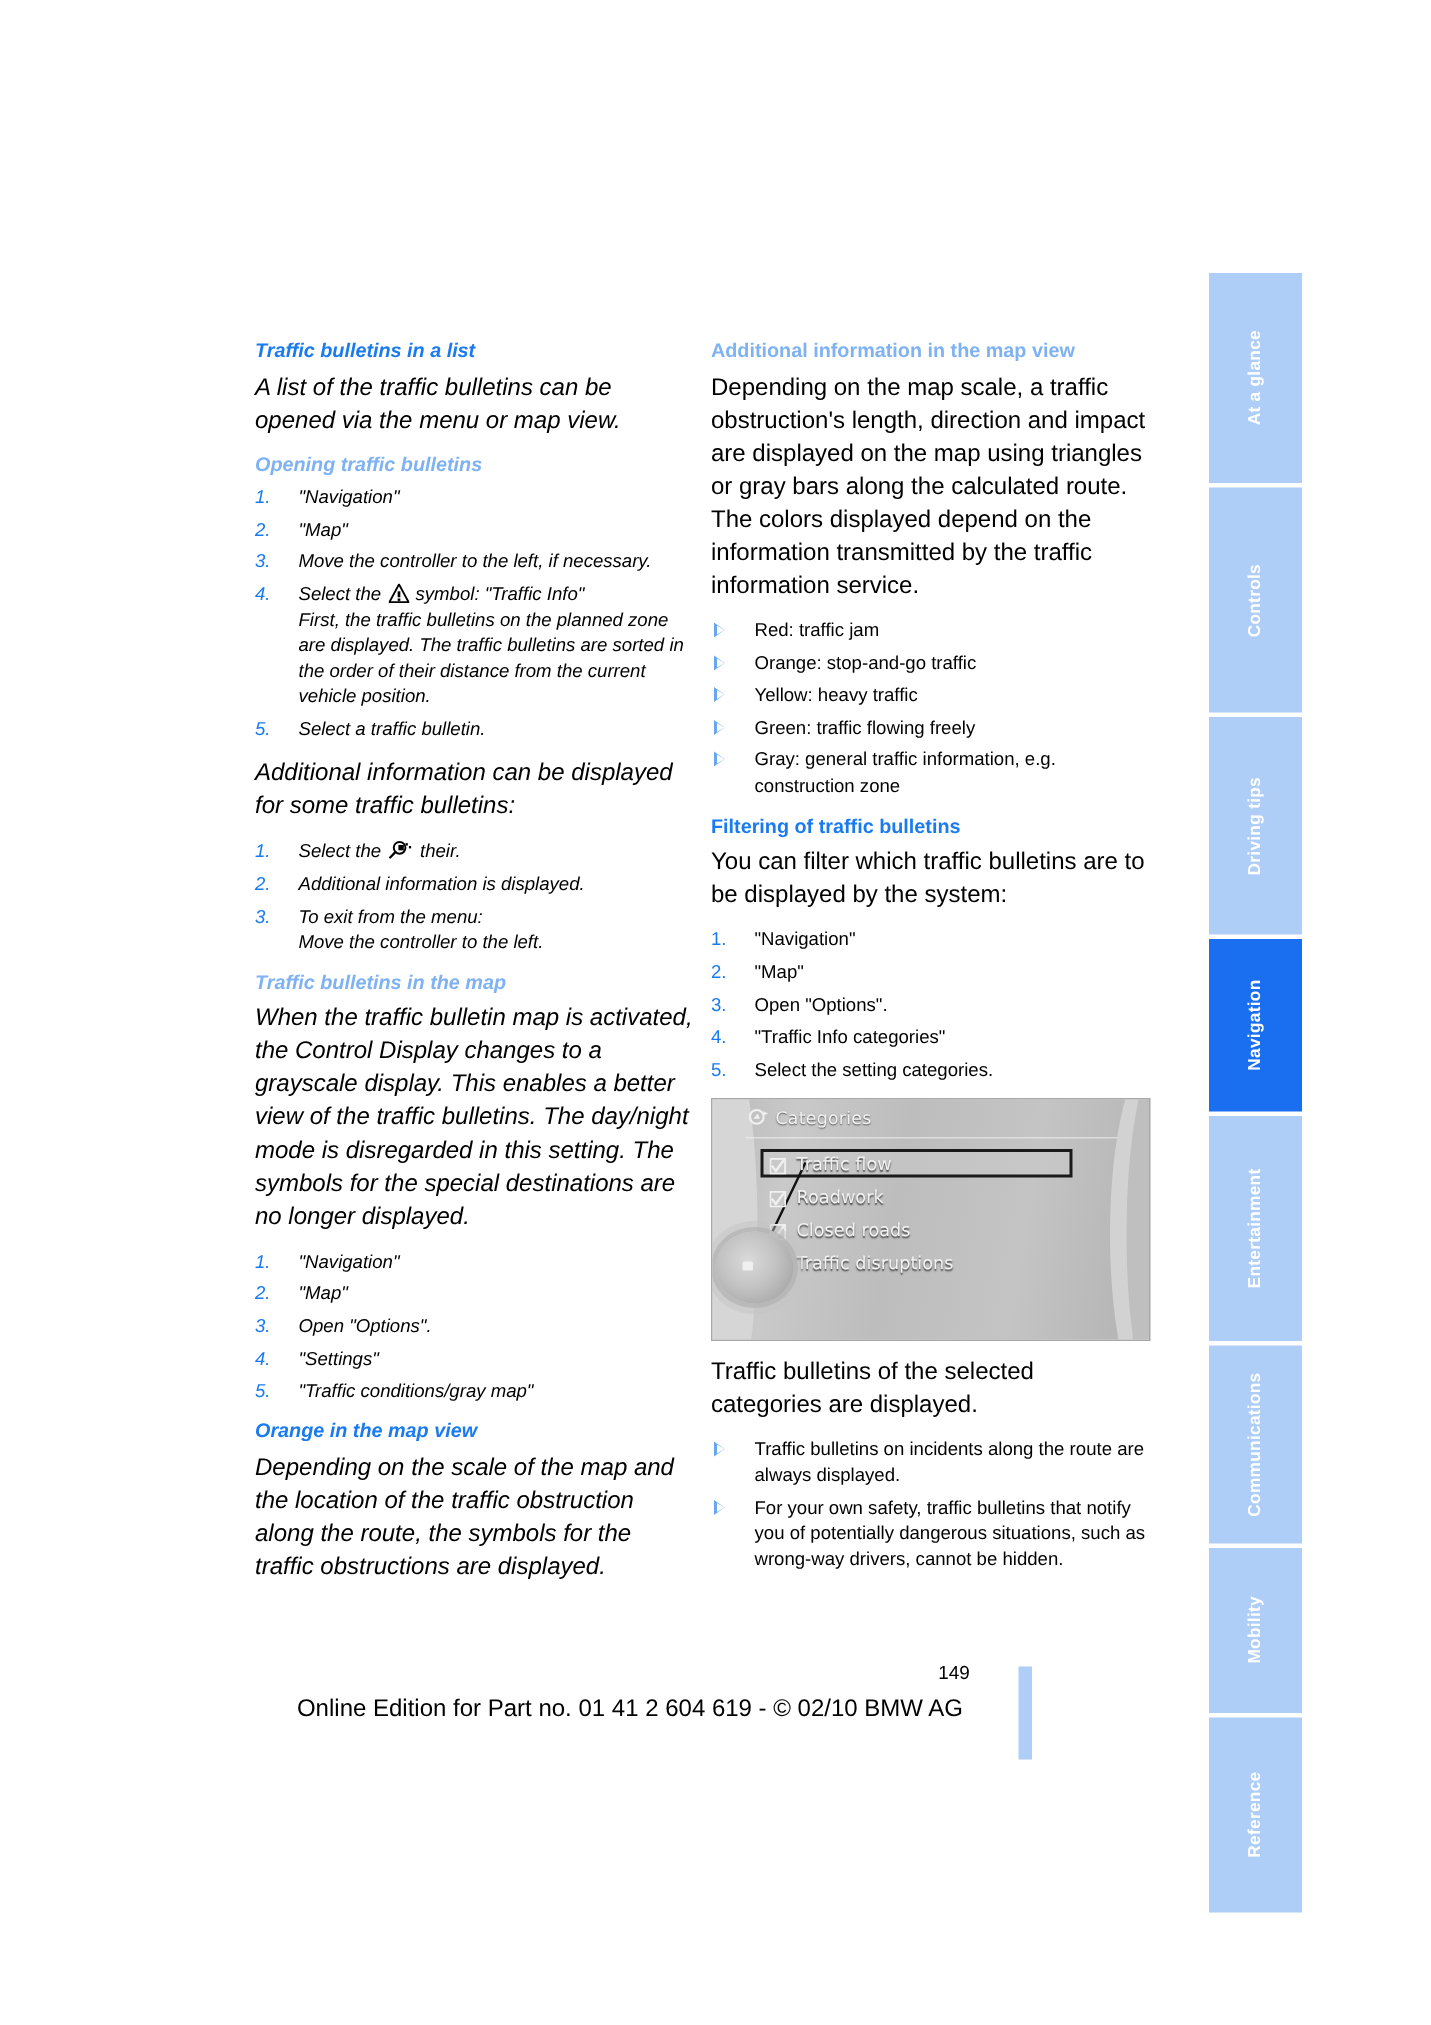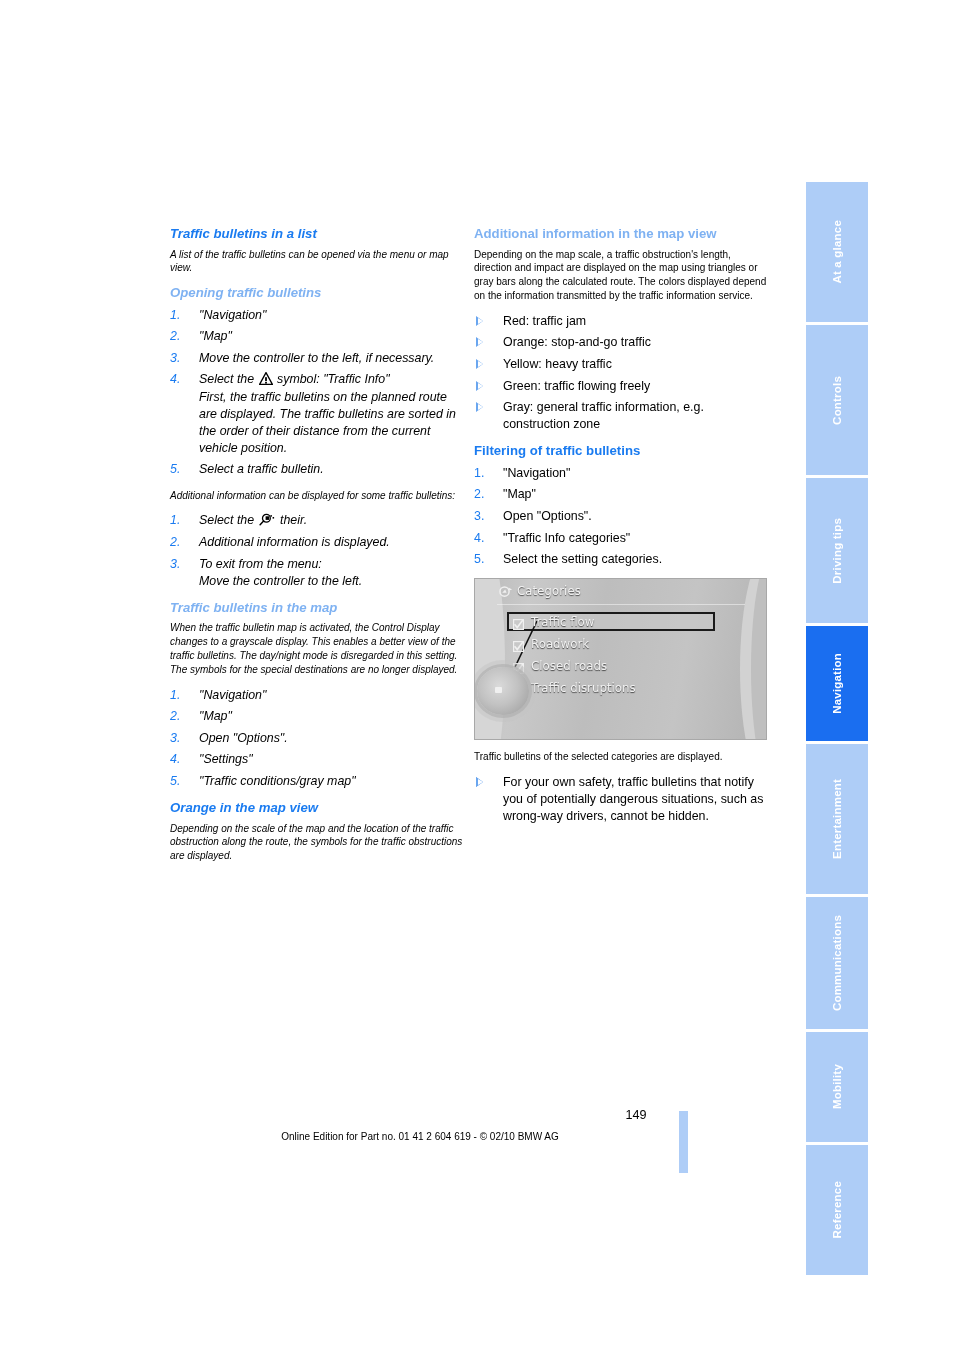"A list of the traffic" p.para { font-size: 10px -> 16px }
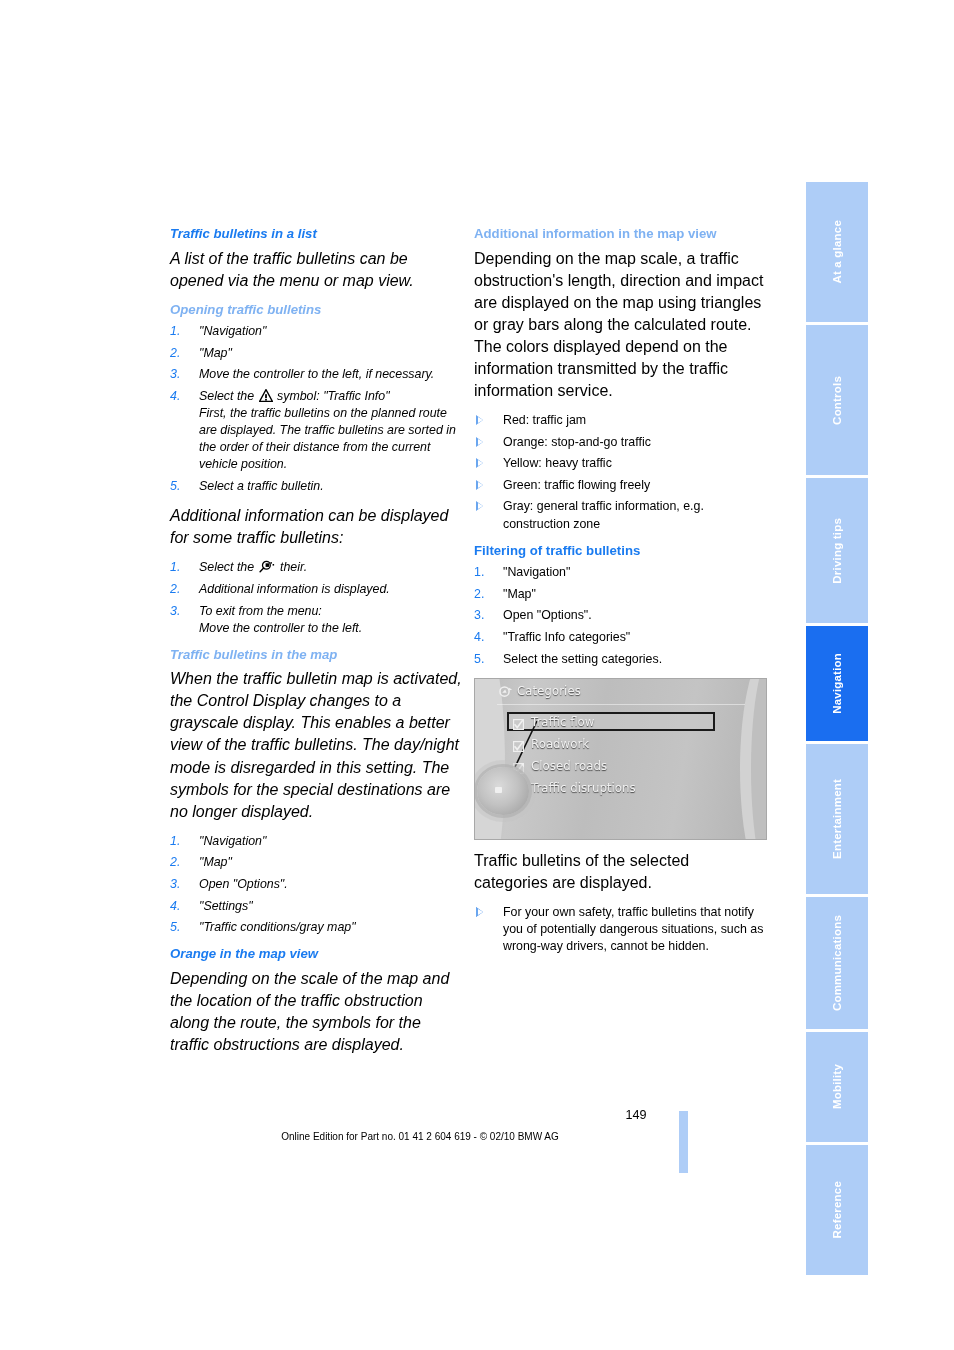"First, the traffic bulletins on" span.sub { text: route -> zone }
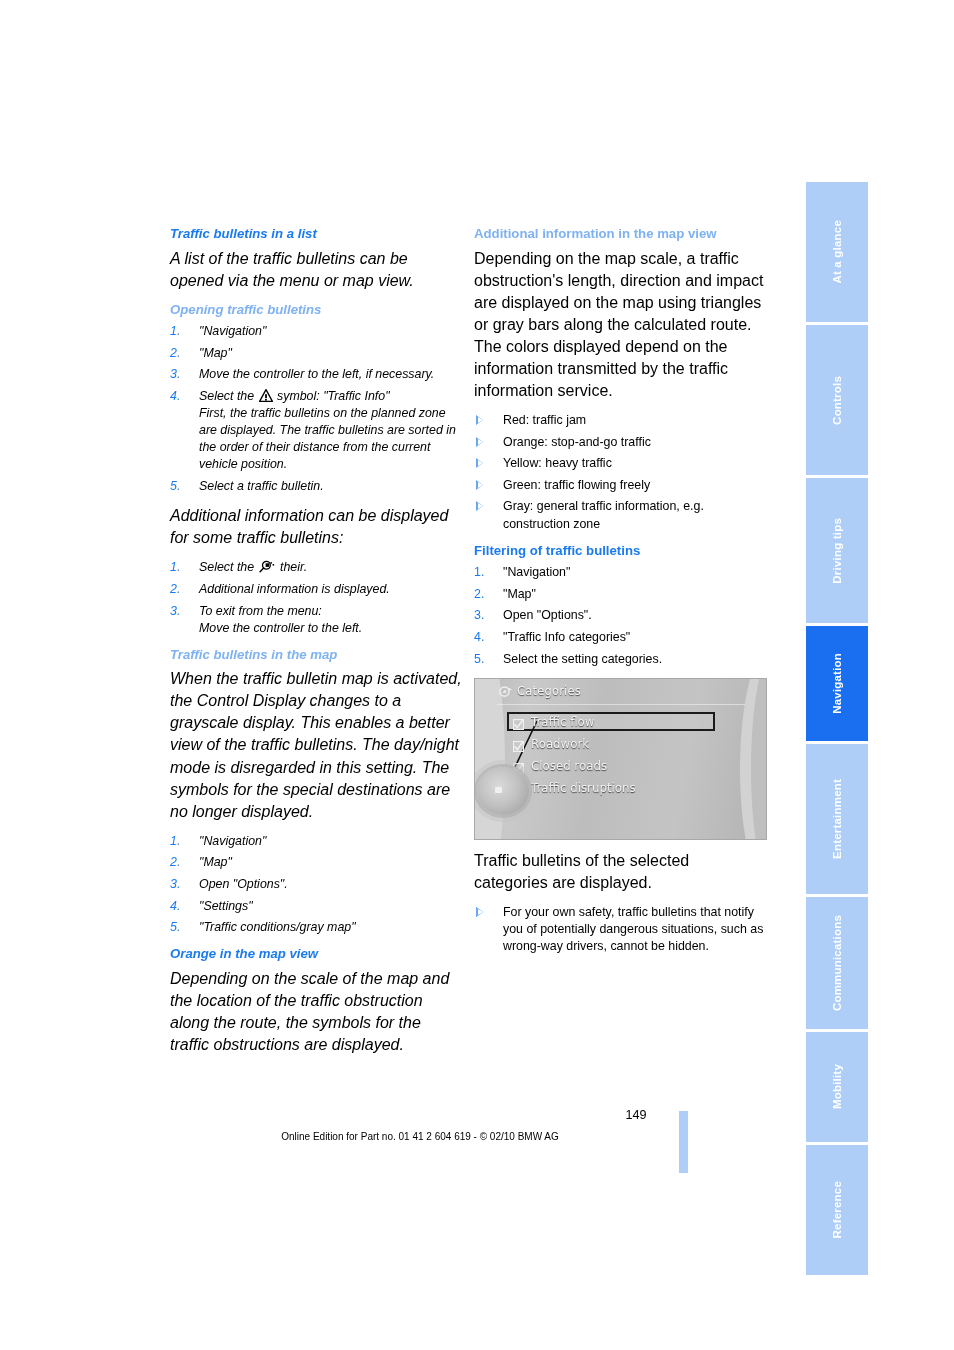"You can filter which traffic" p.para { html: none -> <p>You can filter which traffic bulletins are to be displayed by the system:</p> }
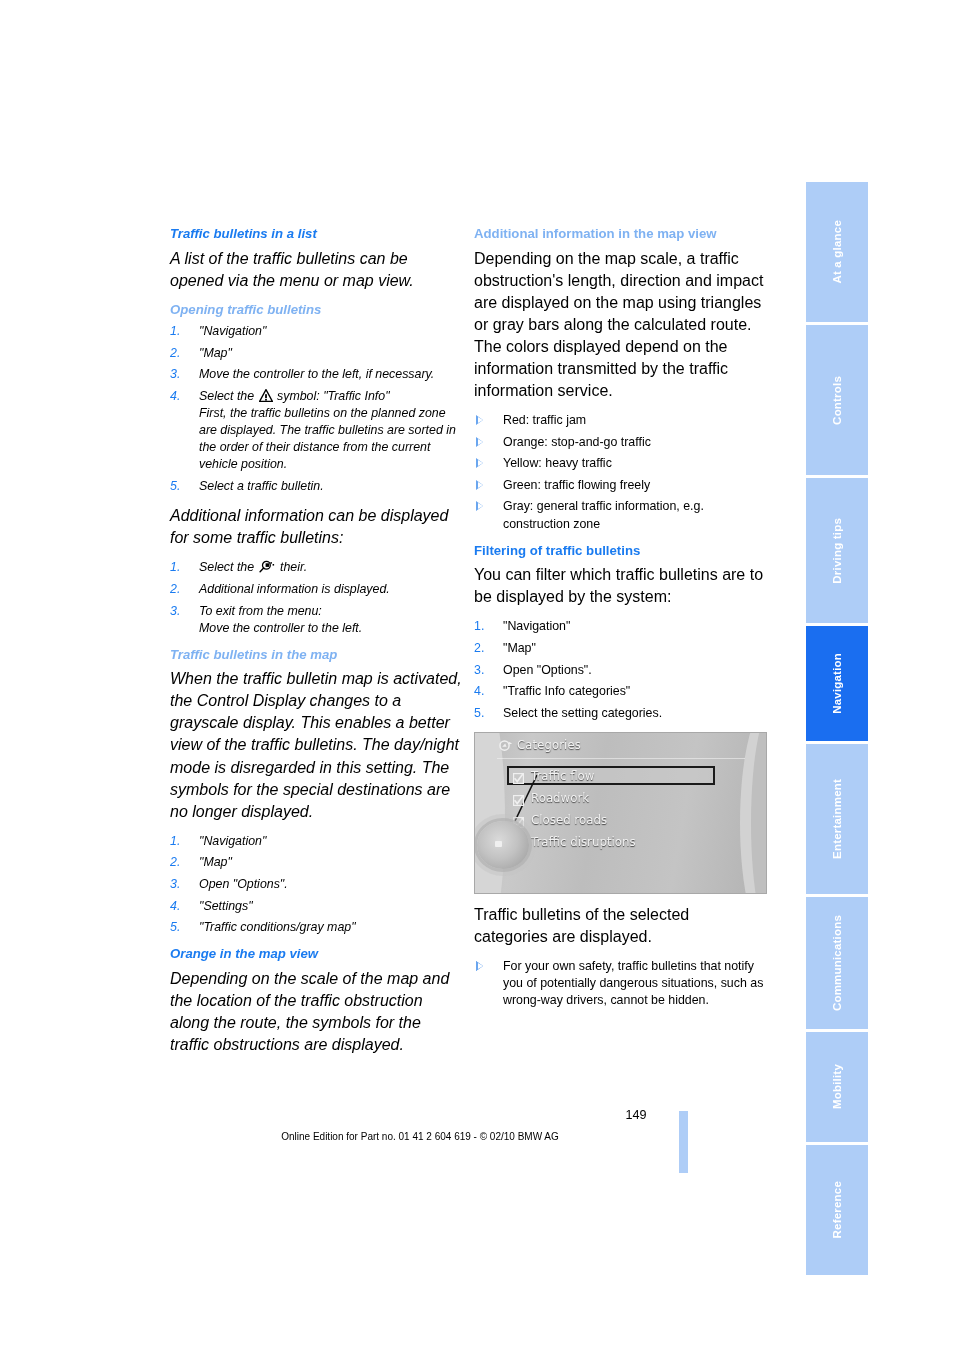"Traffic bulletins on incidents along" span { html: none -> <span>Traffic bulletins on incidents along the route are always displayed.</span> }
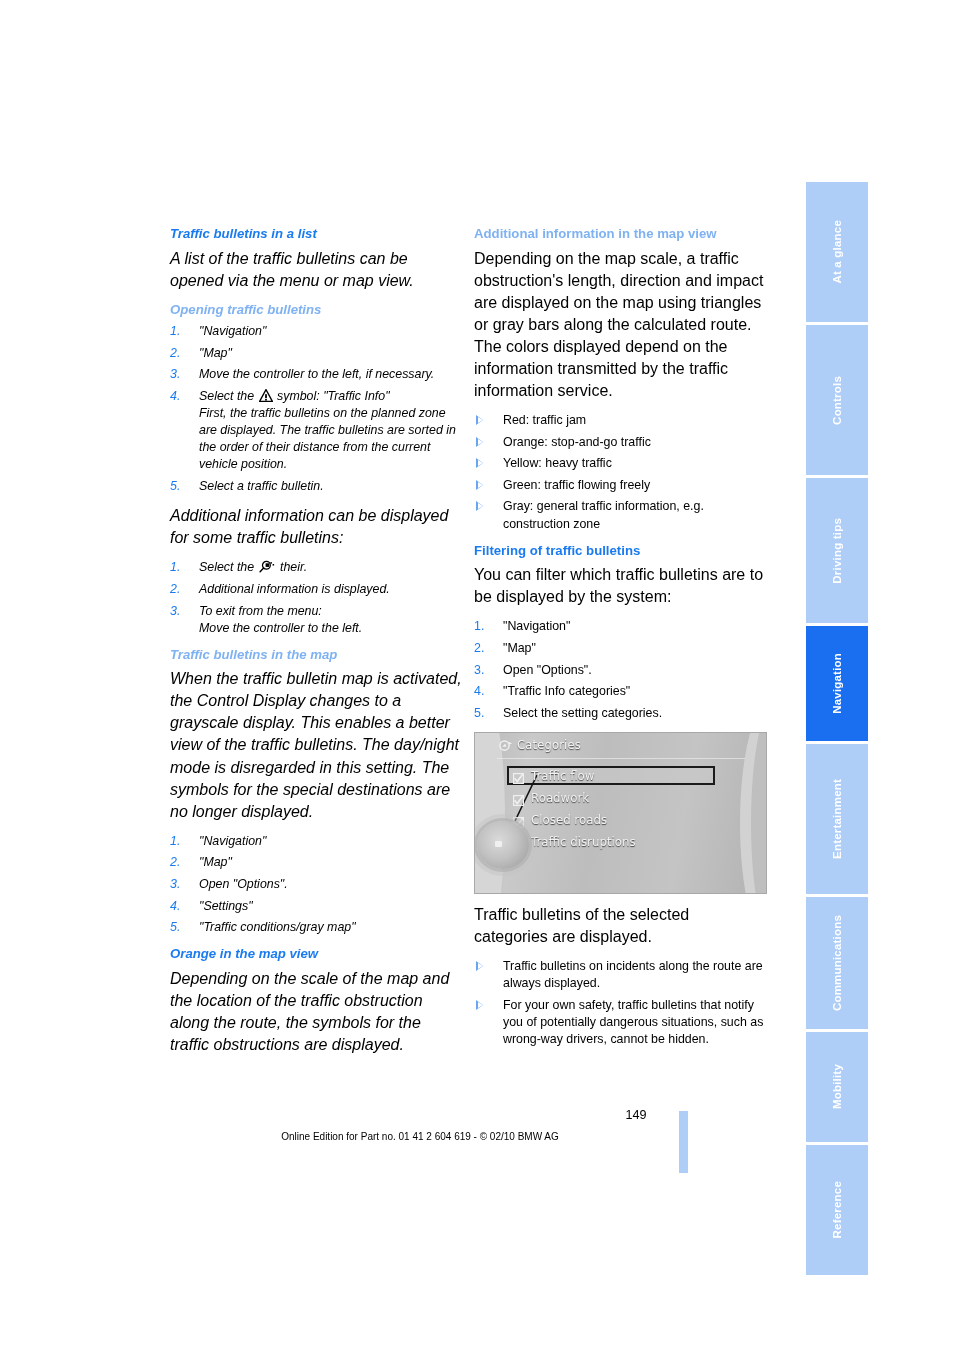"Online Edition for Part no." #footer-note { font-size: 10px -> 16px }
